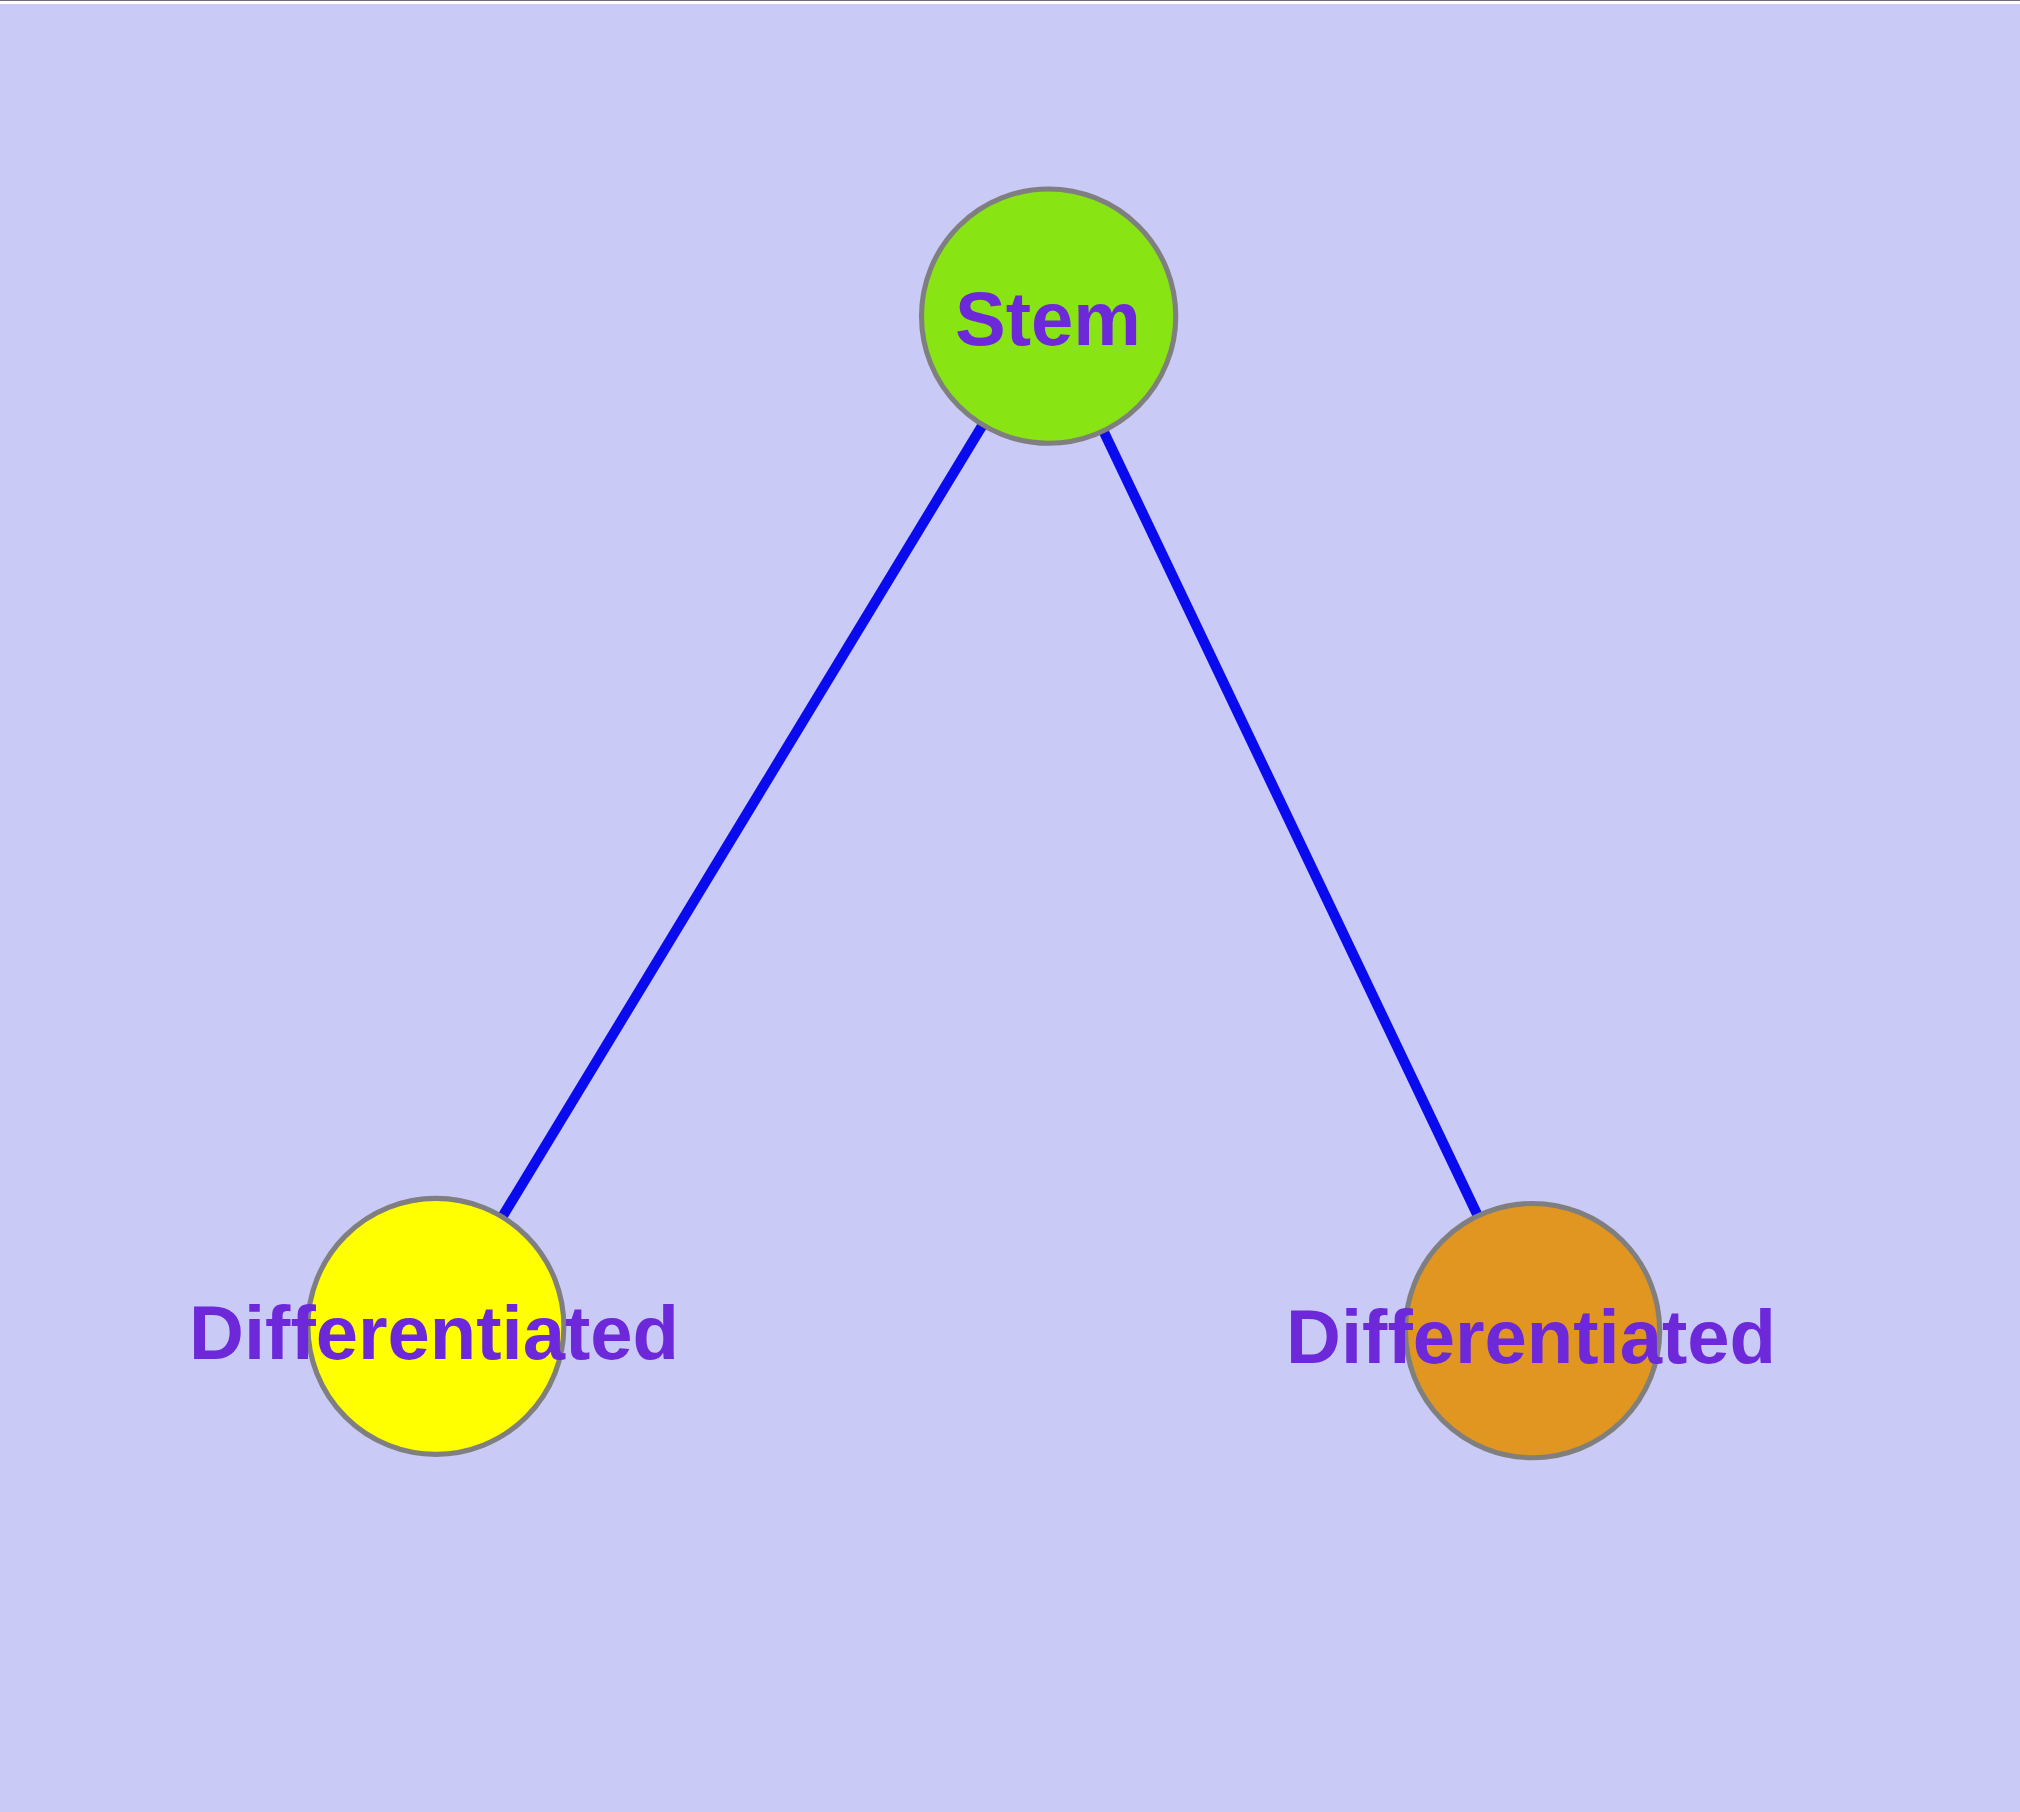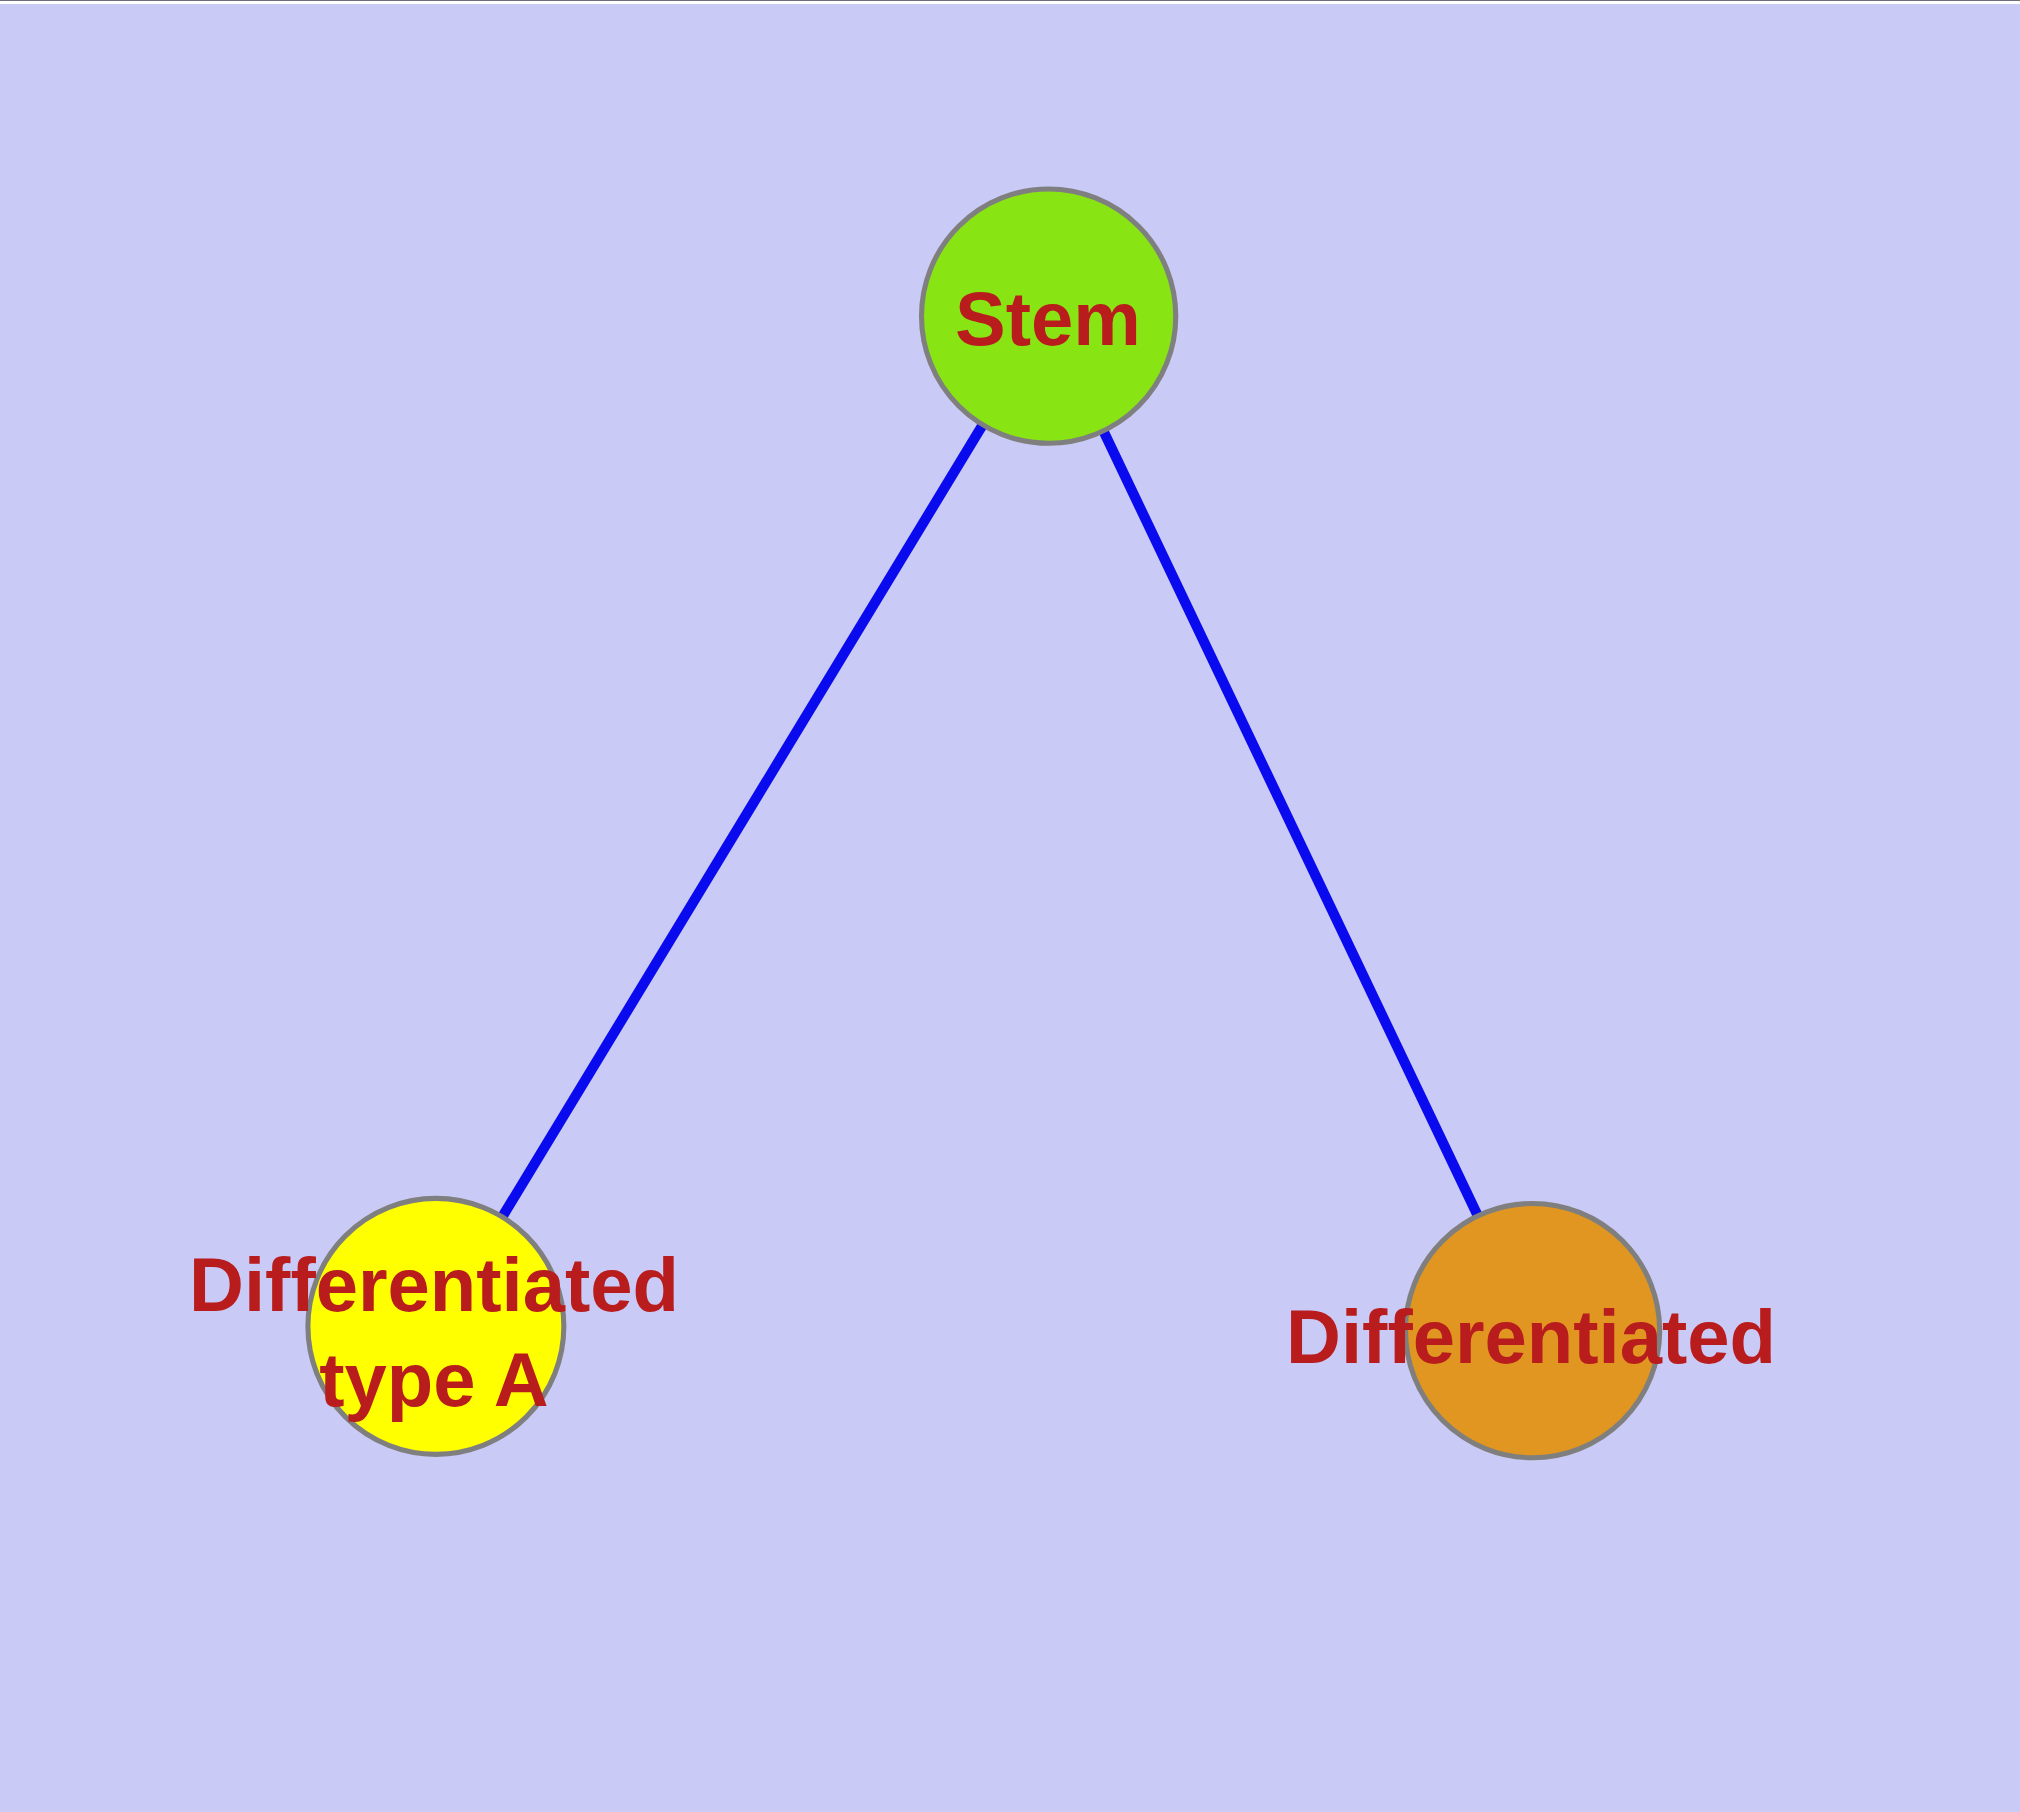"Stem" .node-label { color: #b91c1c -> #6d28d9 }
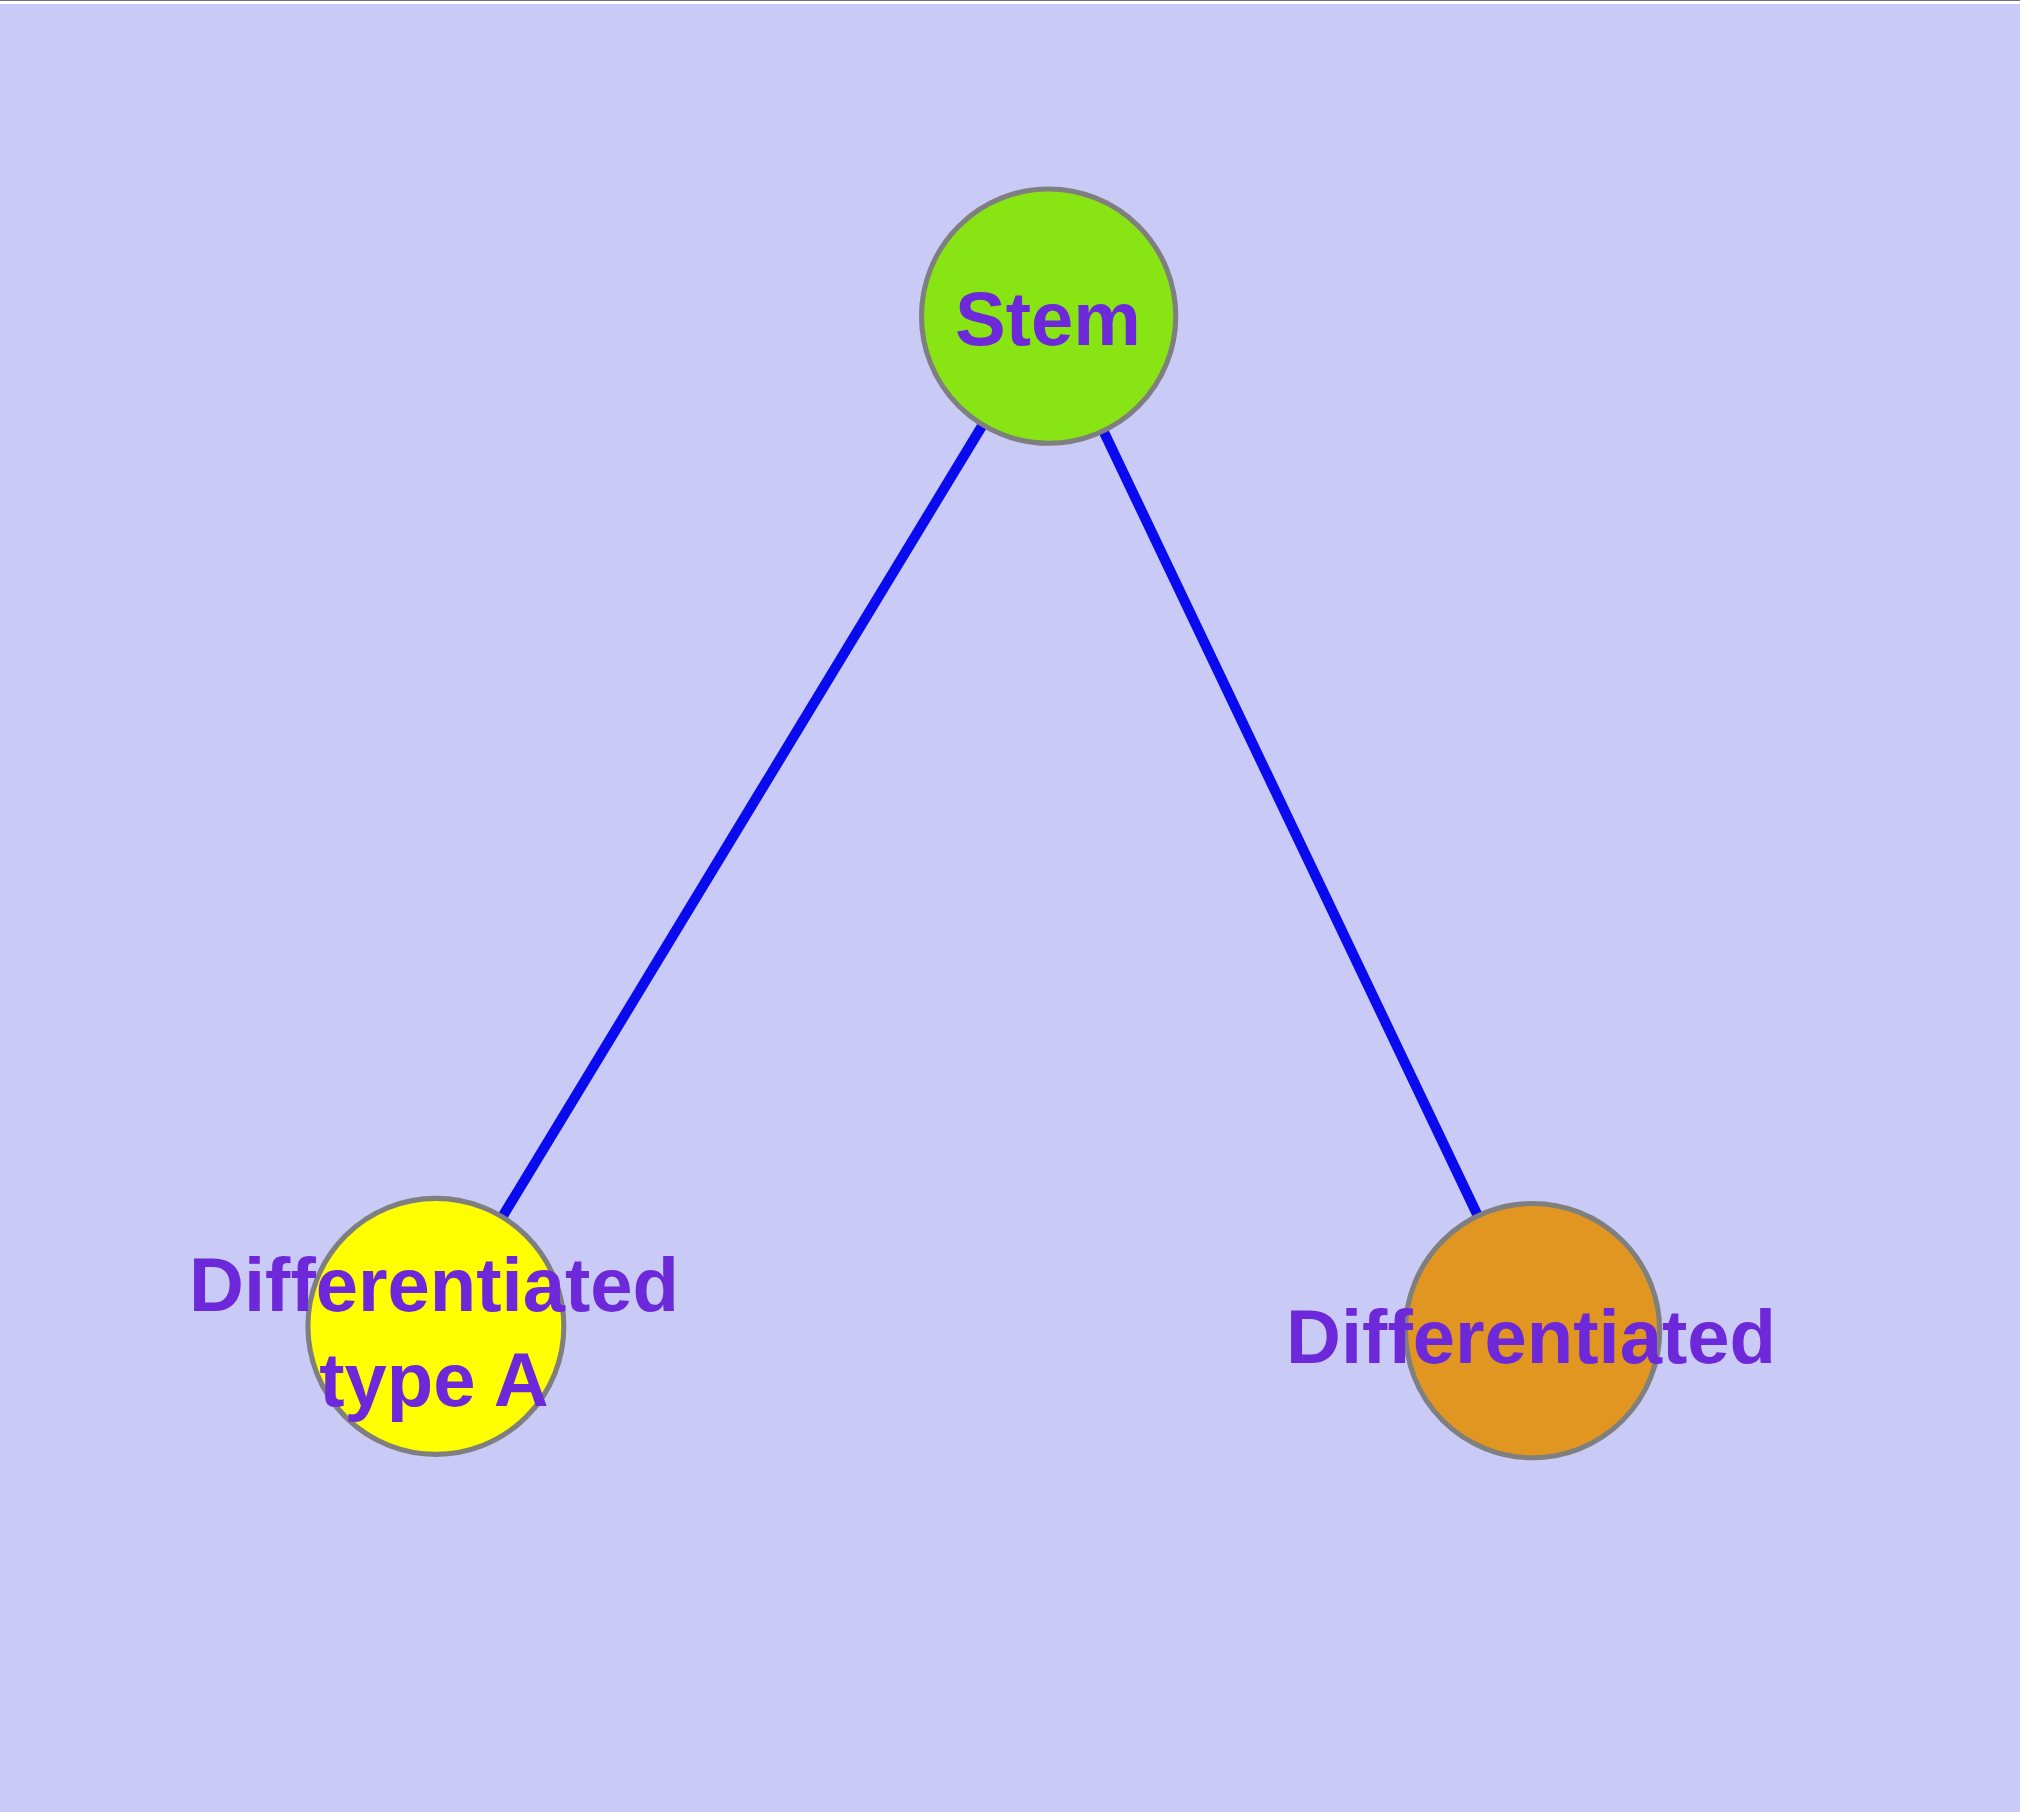"type A" span.line { html: <span>type A</span> -> none }
